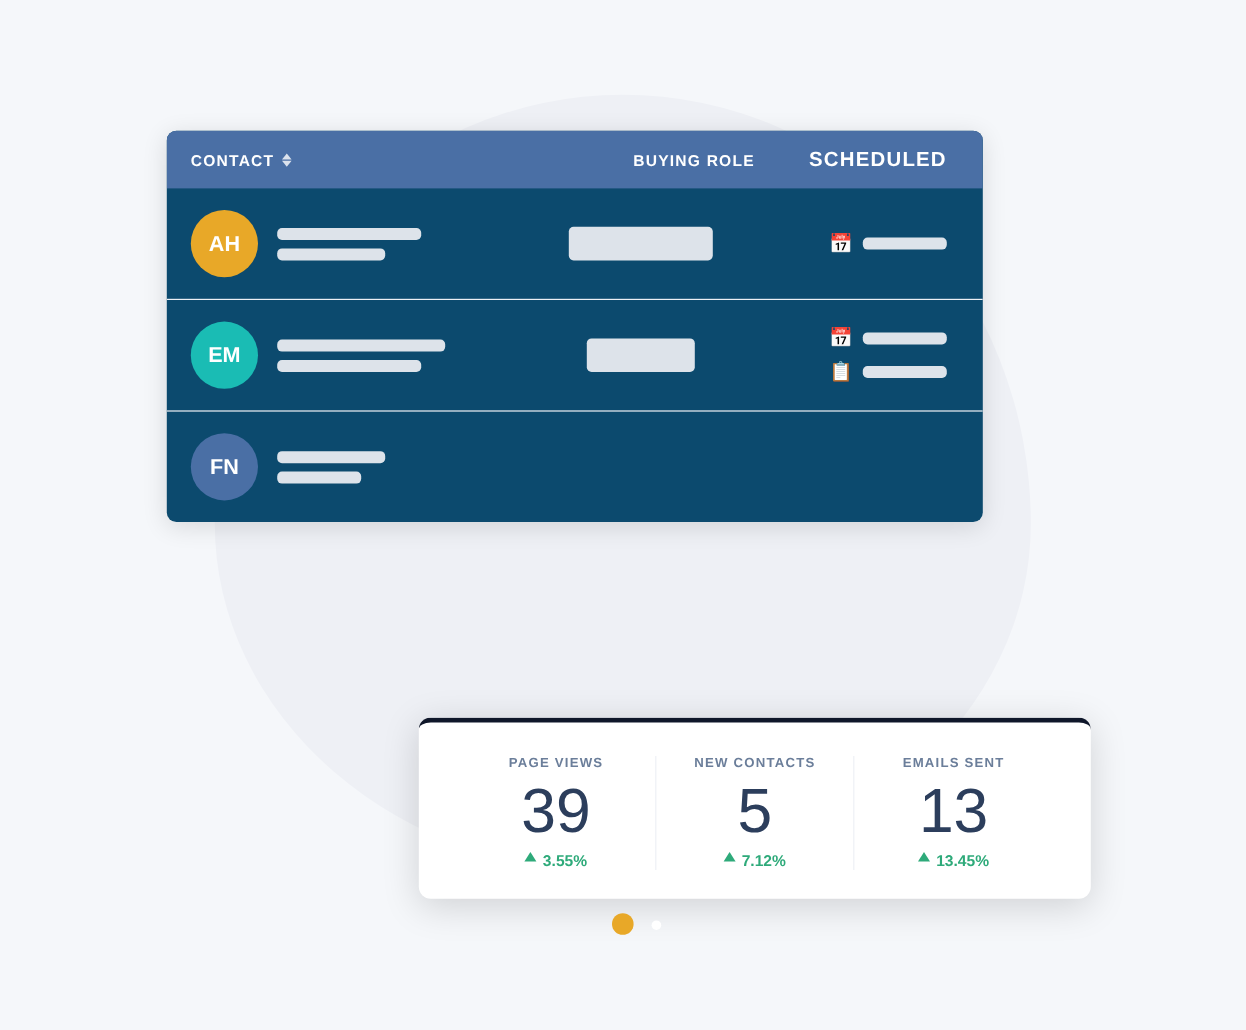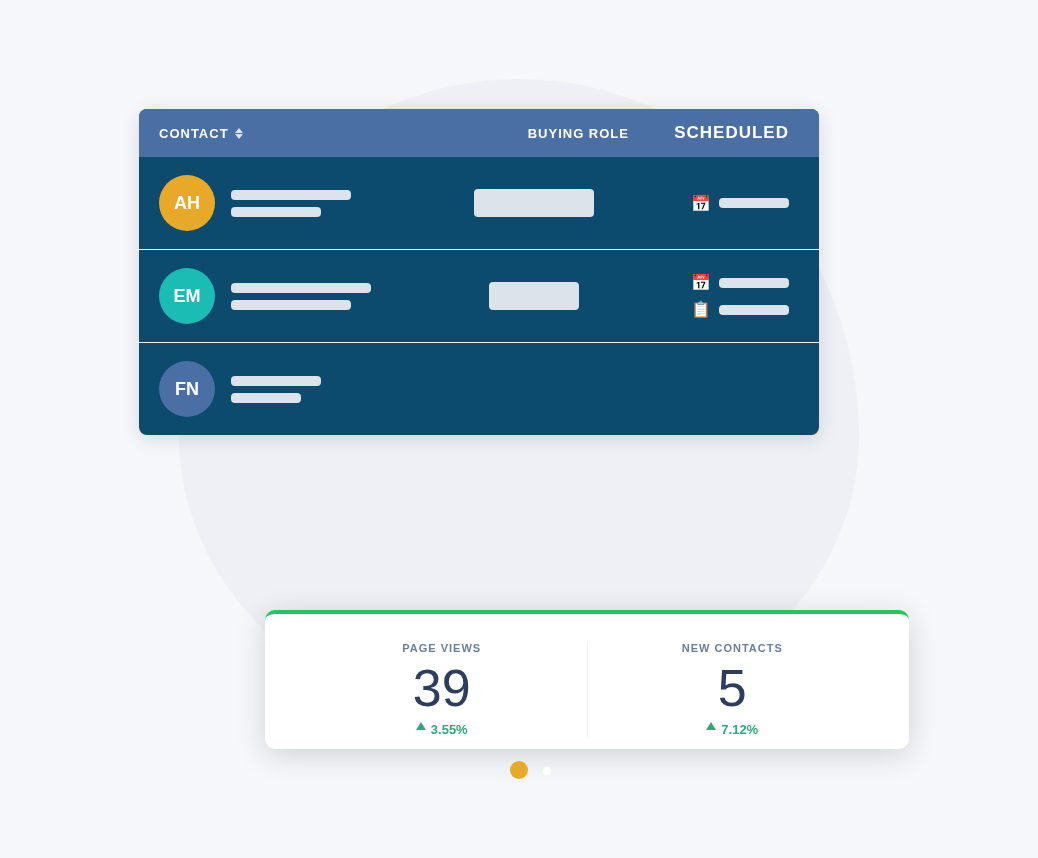"PAGE VIEWS" .stats-card { border-top: 4px solid #22c55e -> 4px solid #0f172a; padding: 28px 32px 12px -> 28px 32px 24px; width: 644px -> 560px }
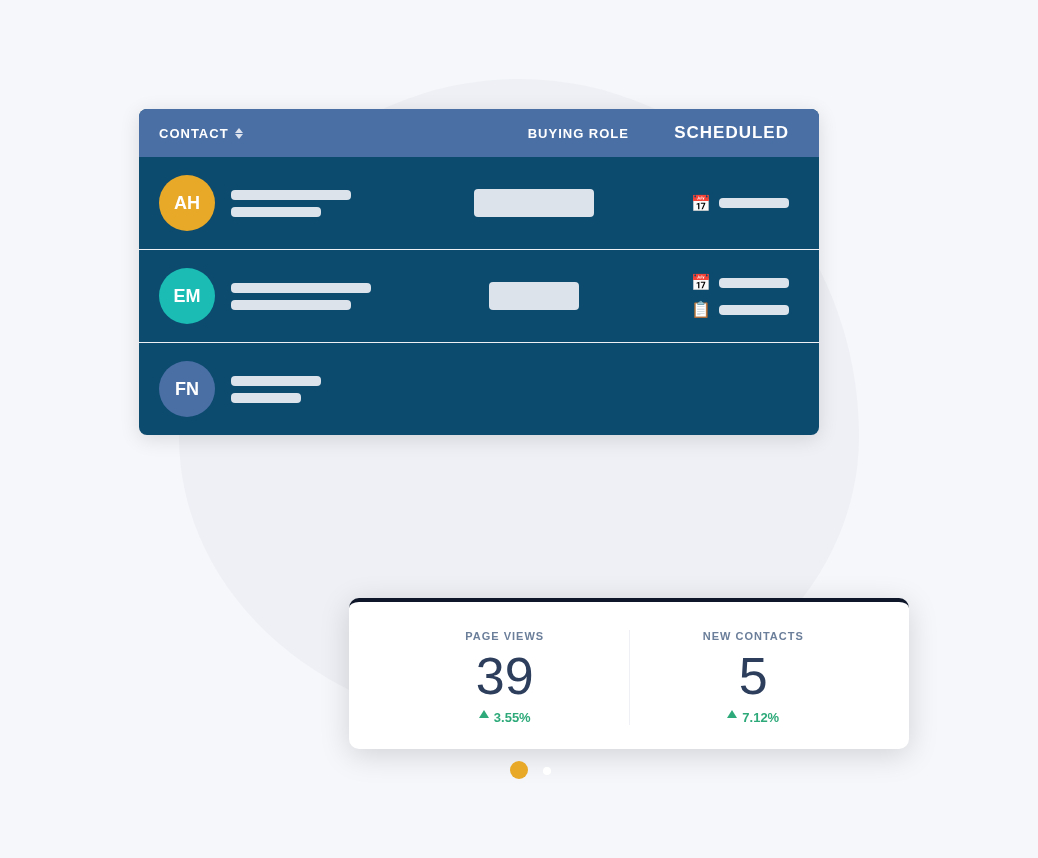"EMAILS SENT" div.stat-col { html: none -> <div> <div>EMAILS SENT</div> <div>13</div> <div> <div></div> <span>13.45%</span> </div> </div> }
